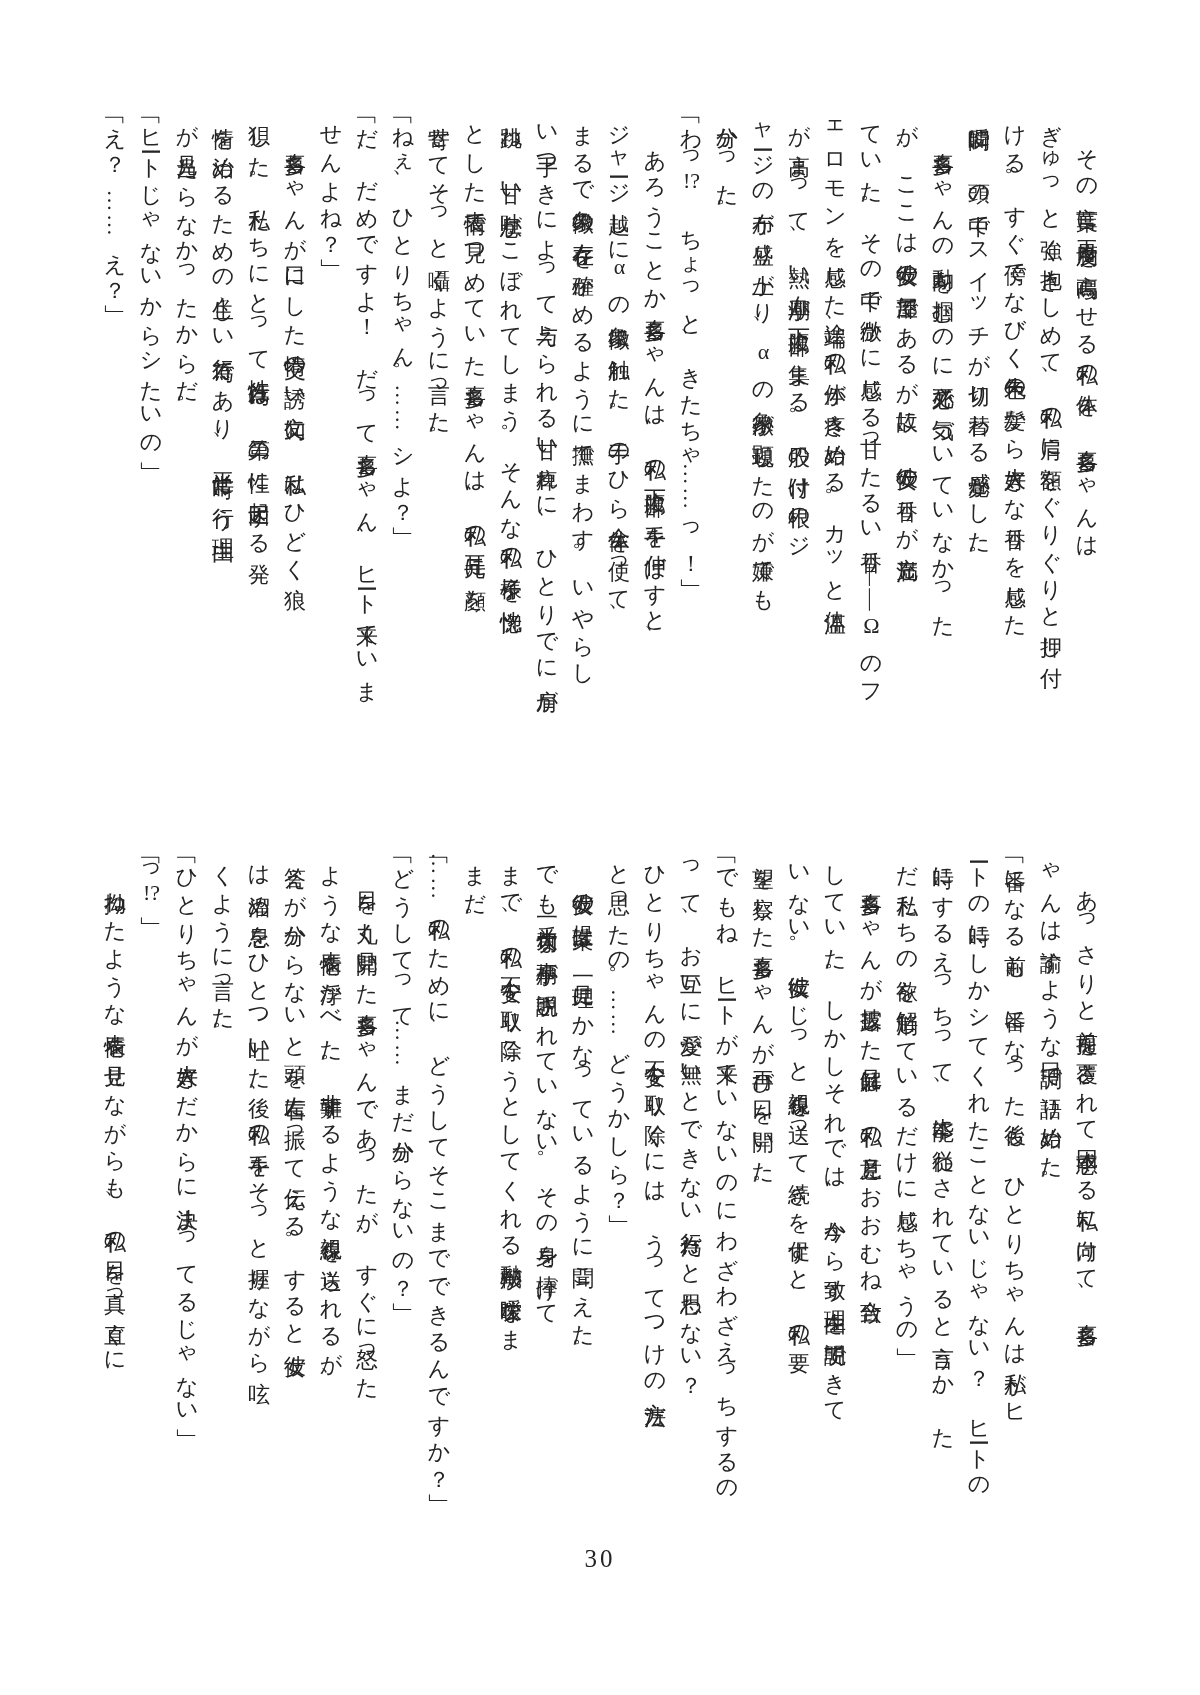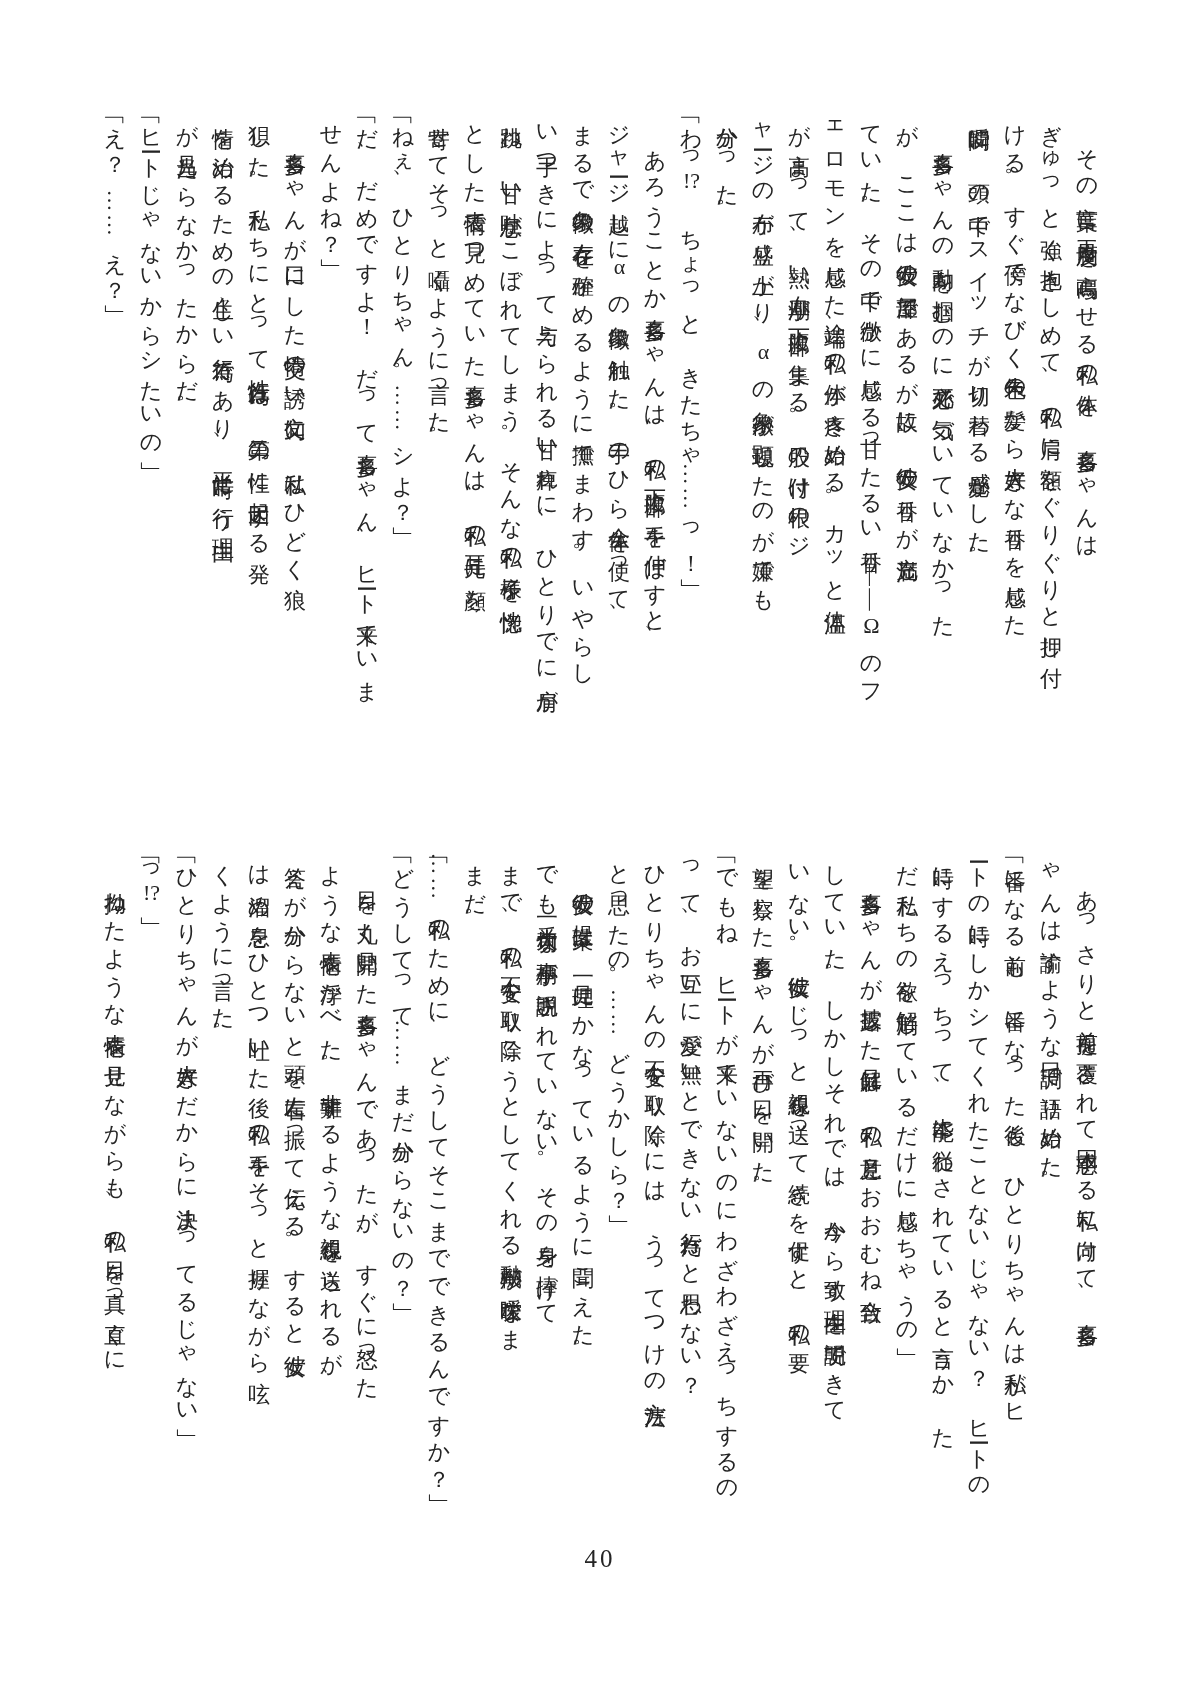"40" div.page-number { text: 40 -> 30 }
